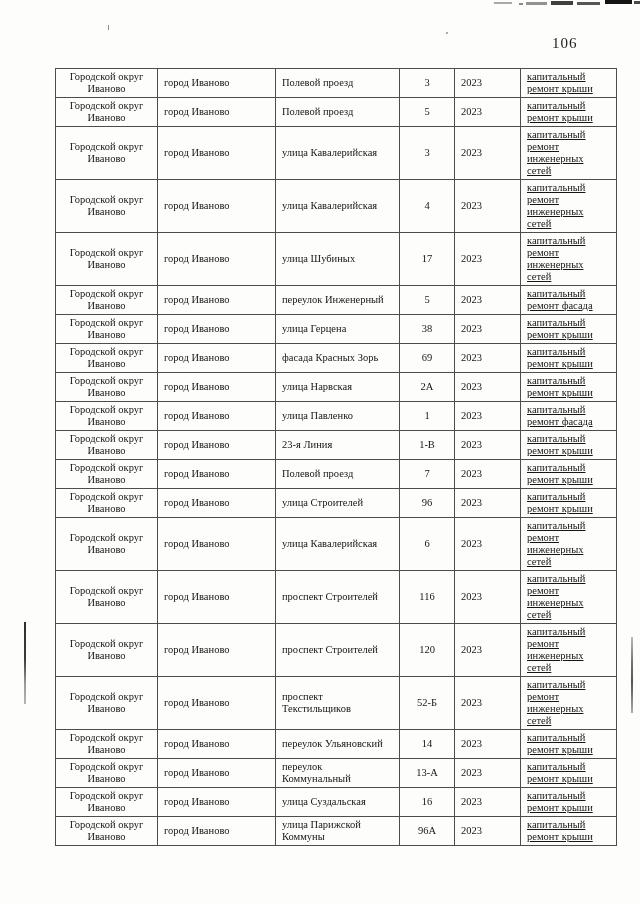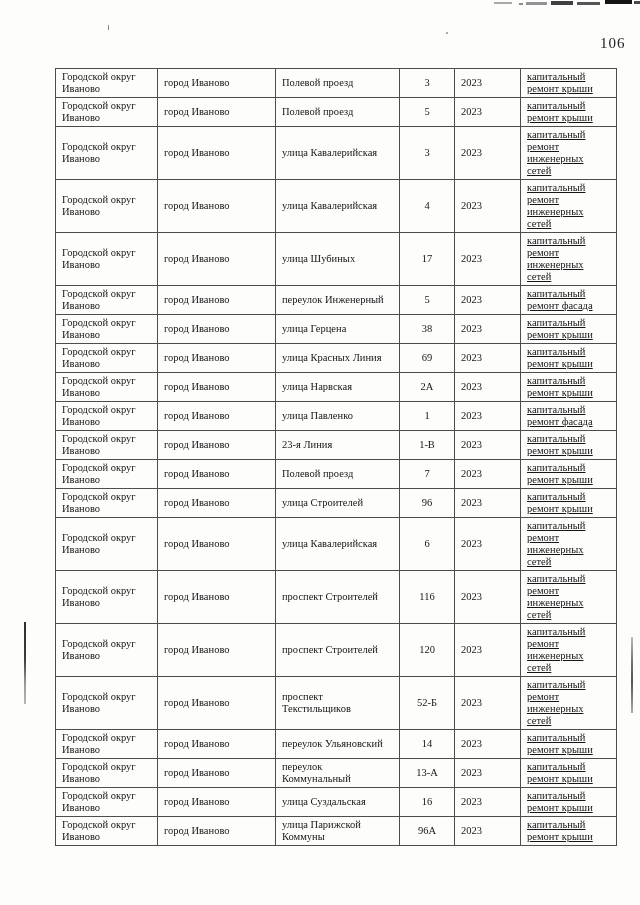"106" .page-number { margin-left: 48px -> none }
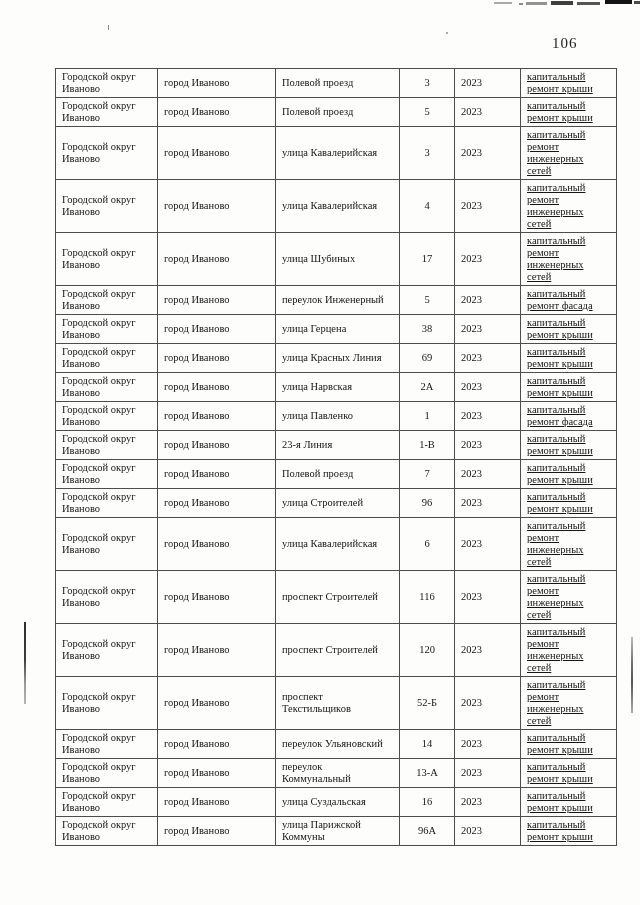"Городской округ Иваново" td.c-district { text-align: none -> center }
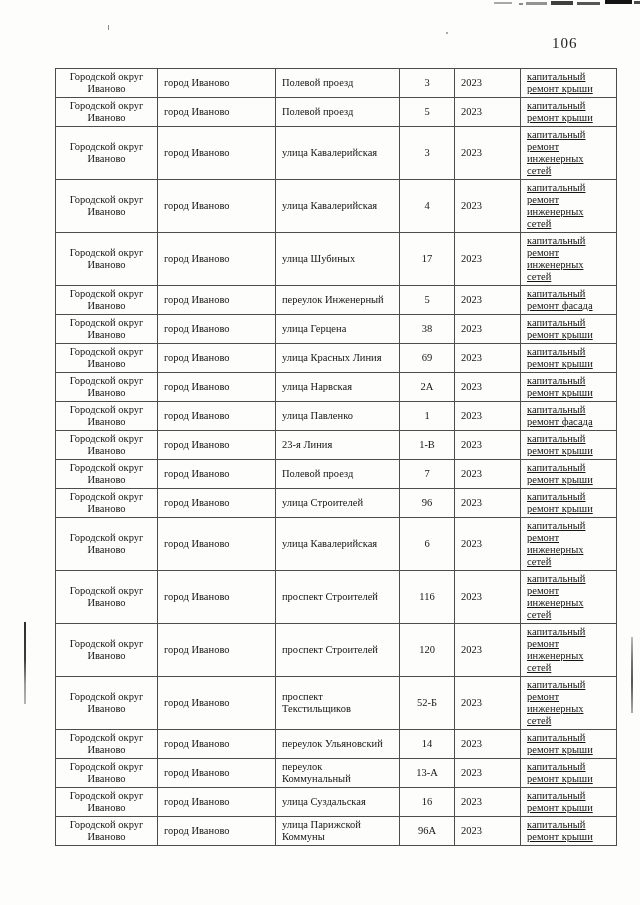"улица Красных Линия" td.c-street { text: улица Красных Линия -> фасада Красных Зорь }
